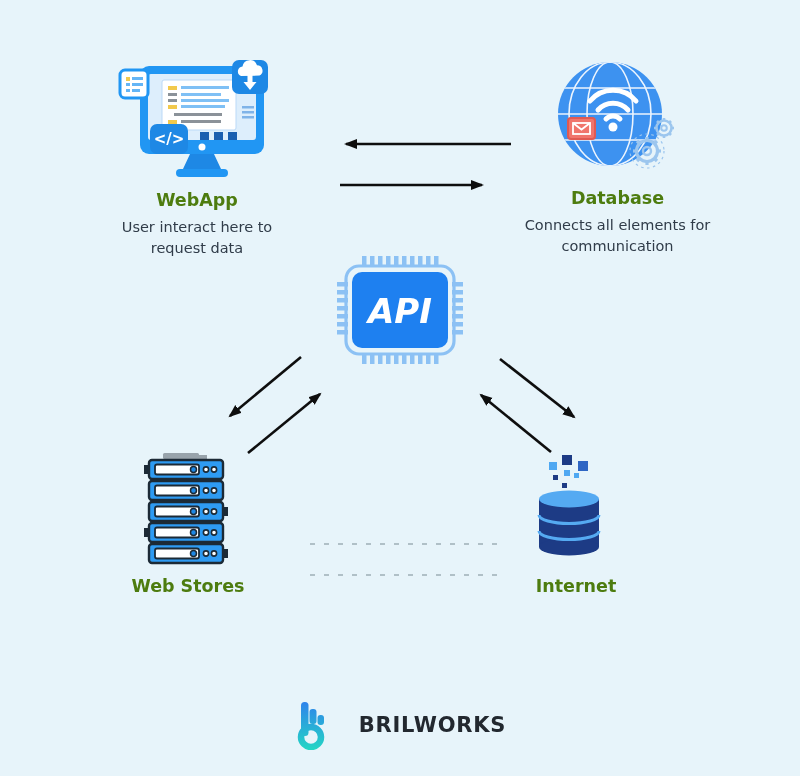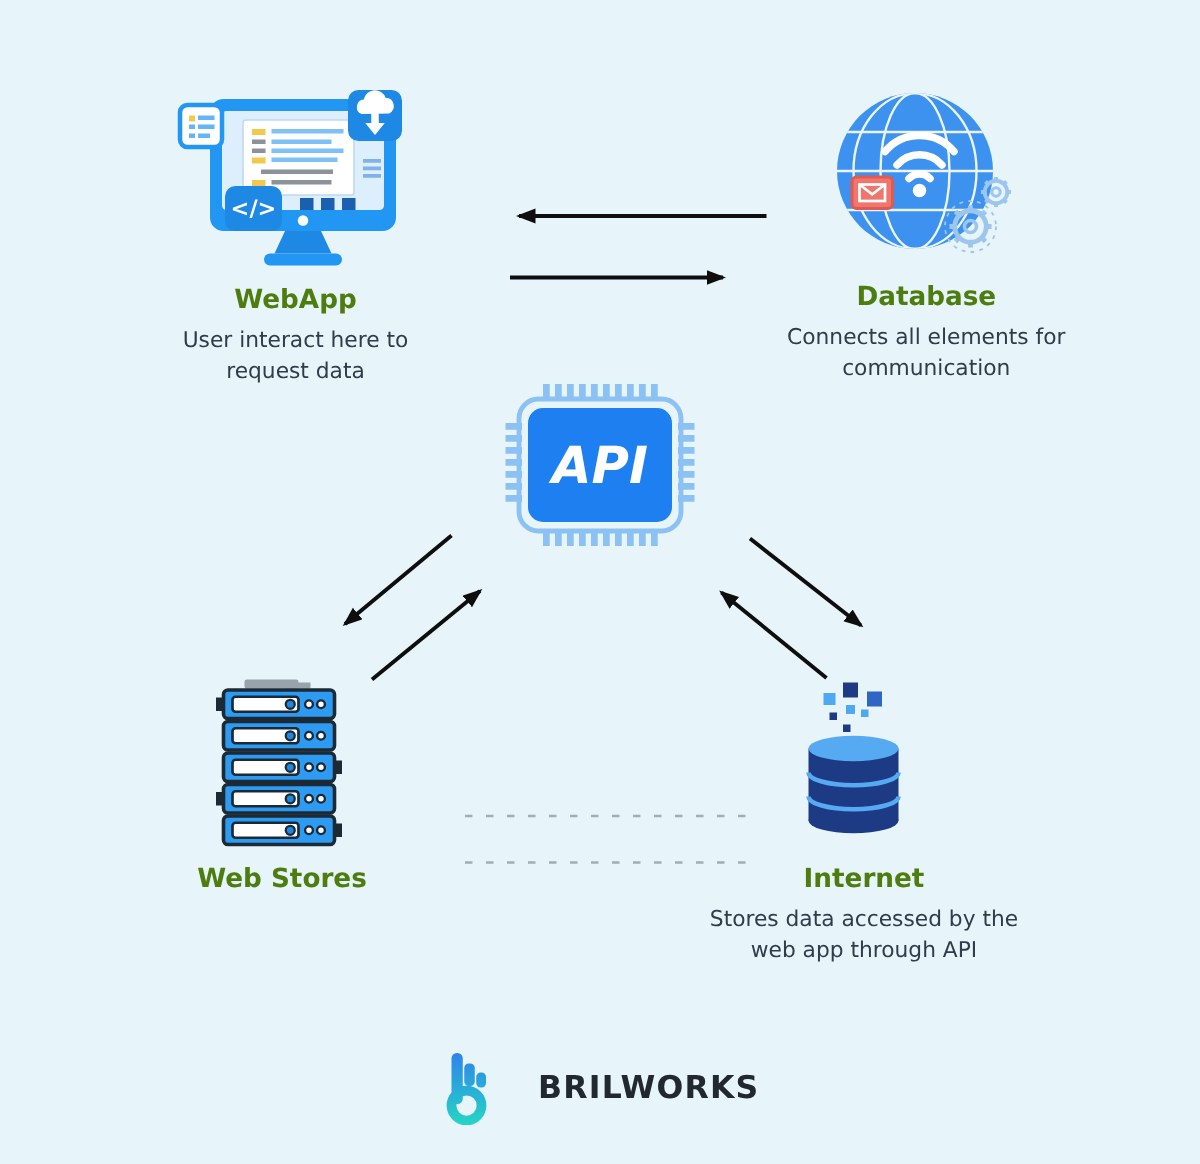"Stores data accessed by the" div.node-desc { html: <div>Stores data accessed by the web app through API</div> -> none }
